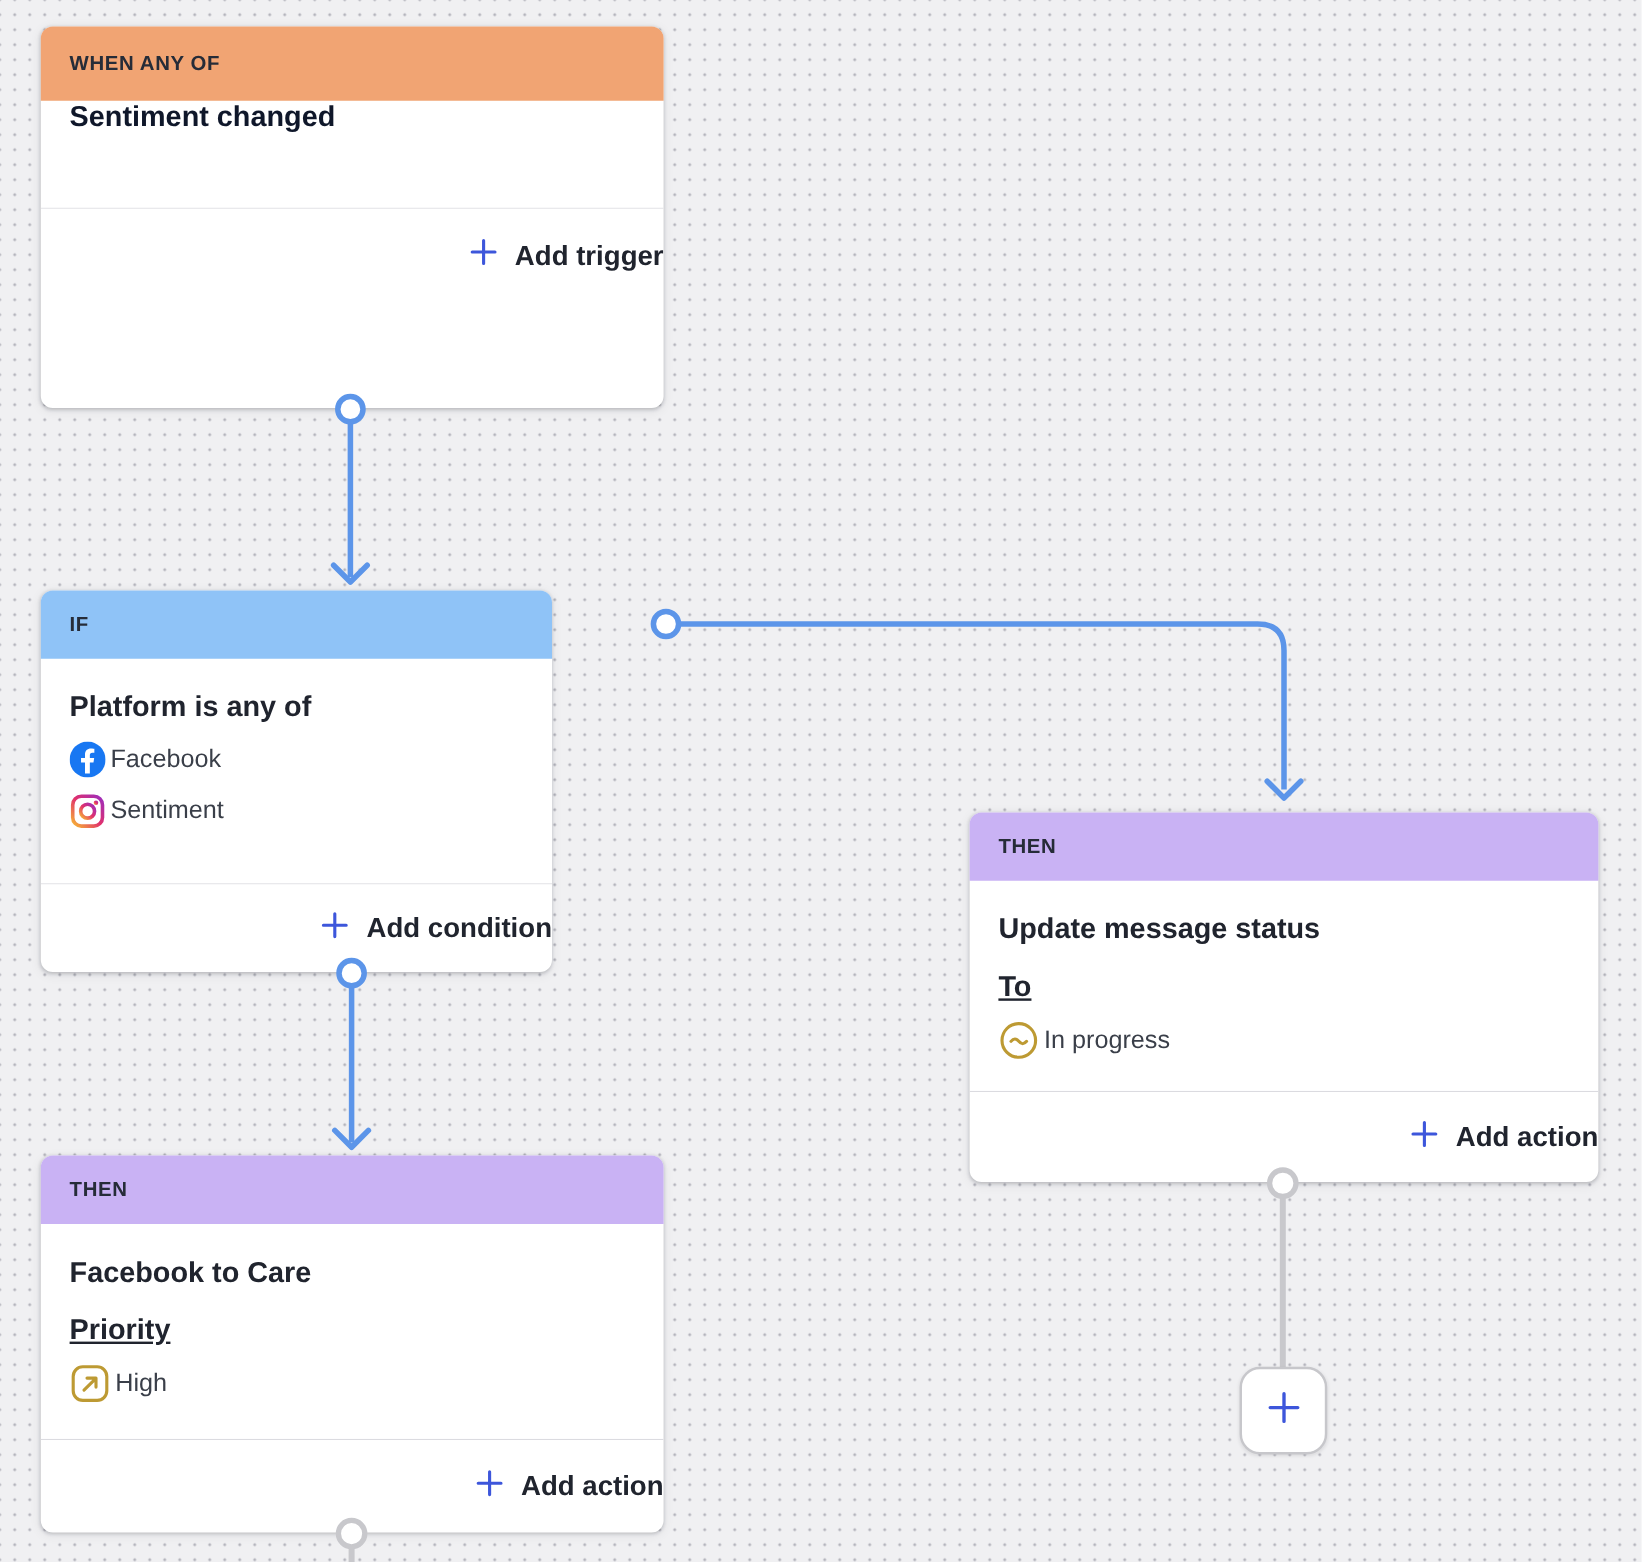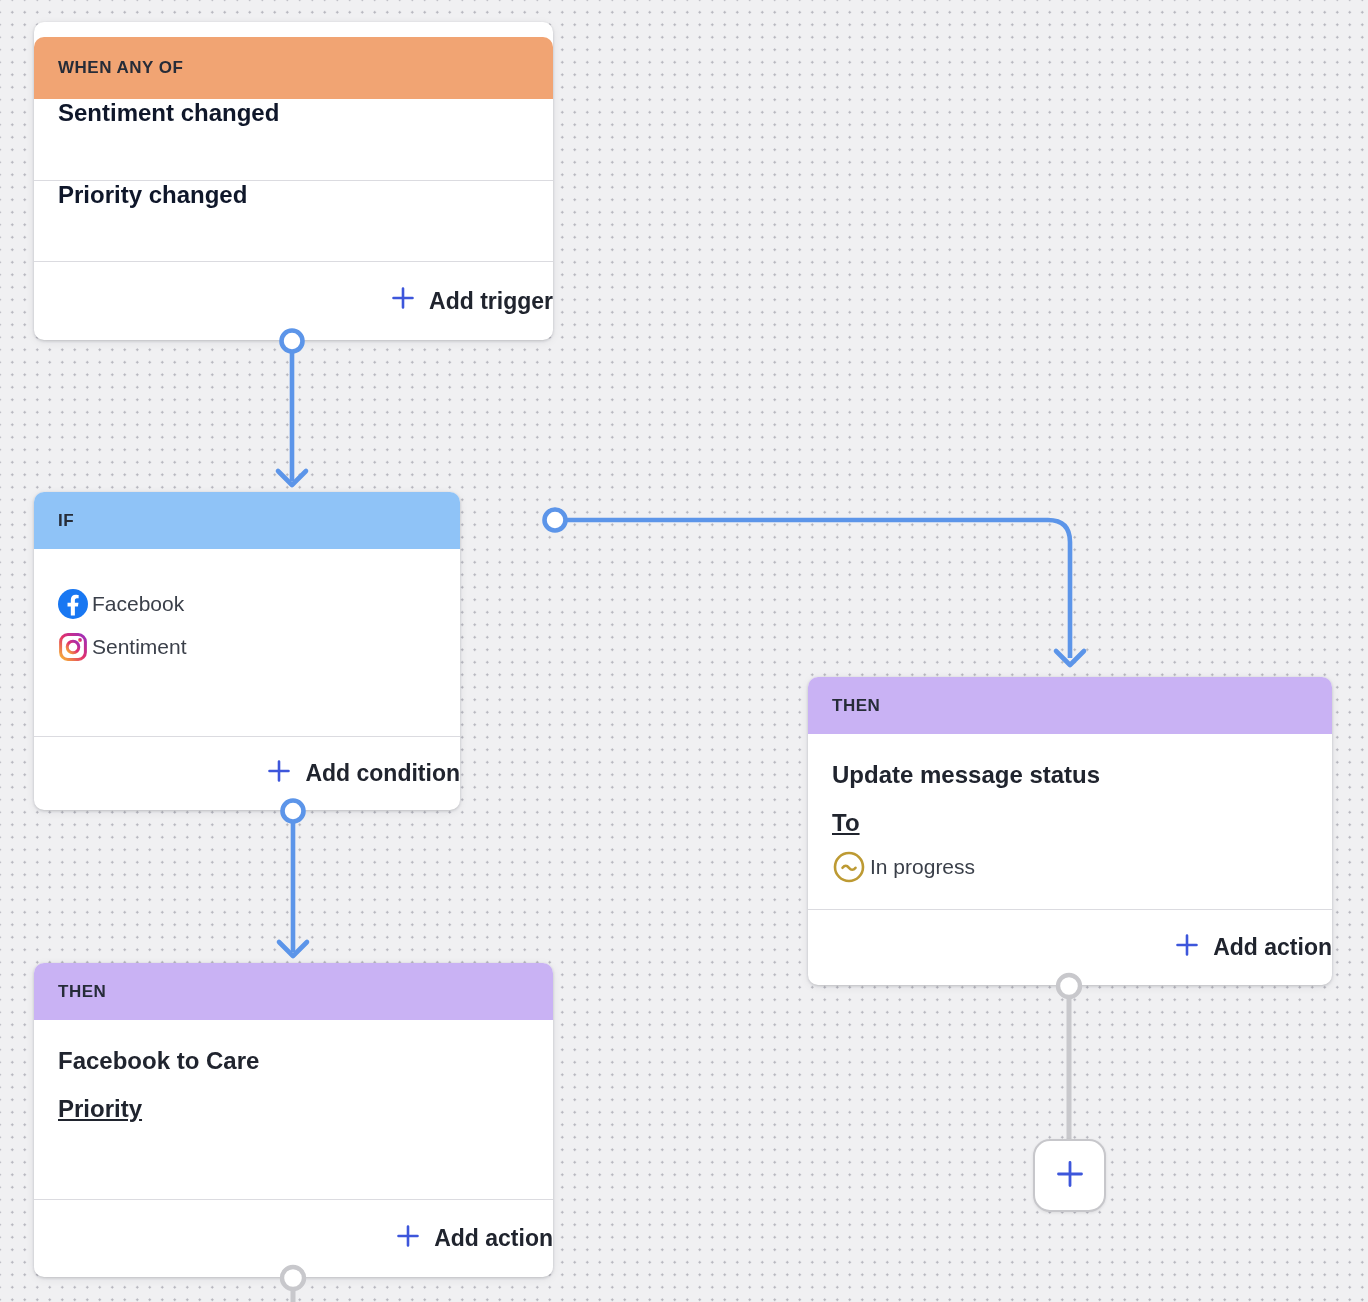"WHEN ANY OF" .hdr-orange { margin-top: 15px -> none }
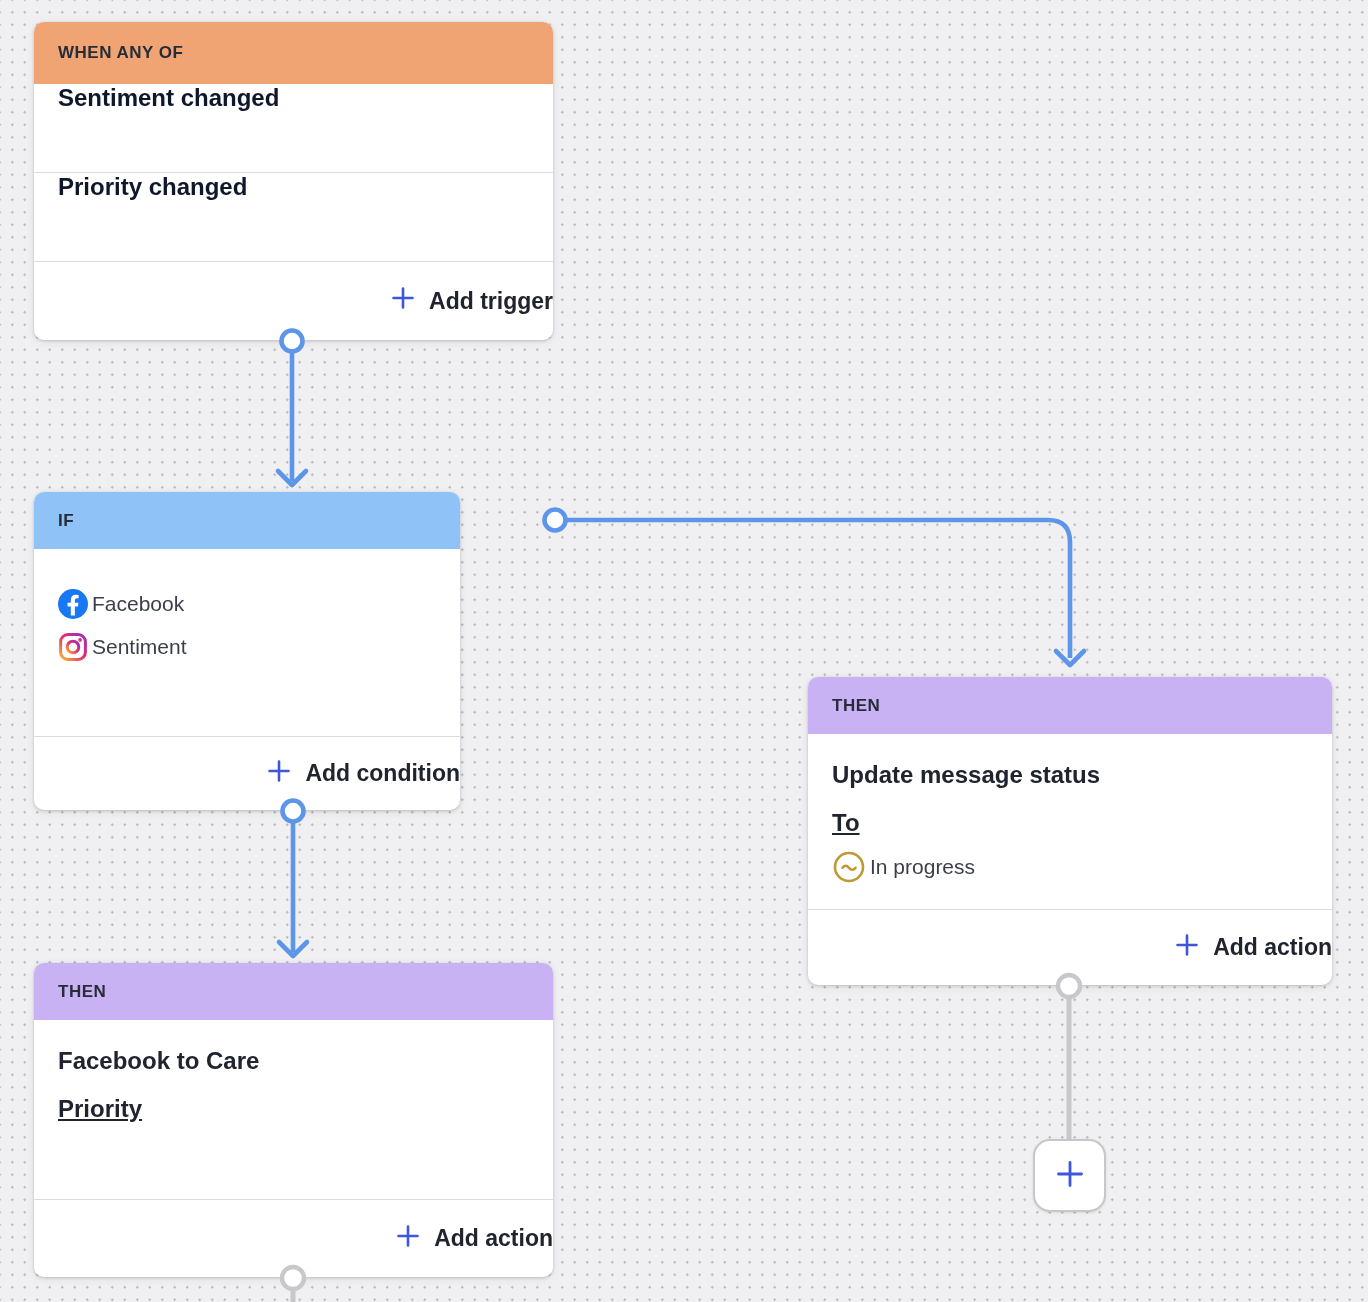"Priority changed" div.trigger-row { html: <div> <span>Priority changed</span> </div> -> none }
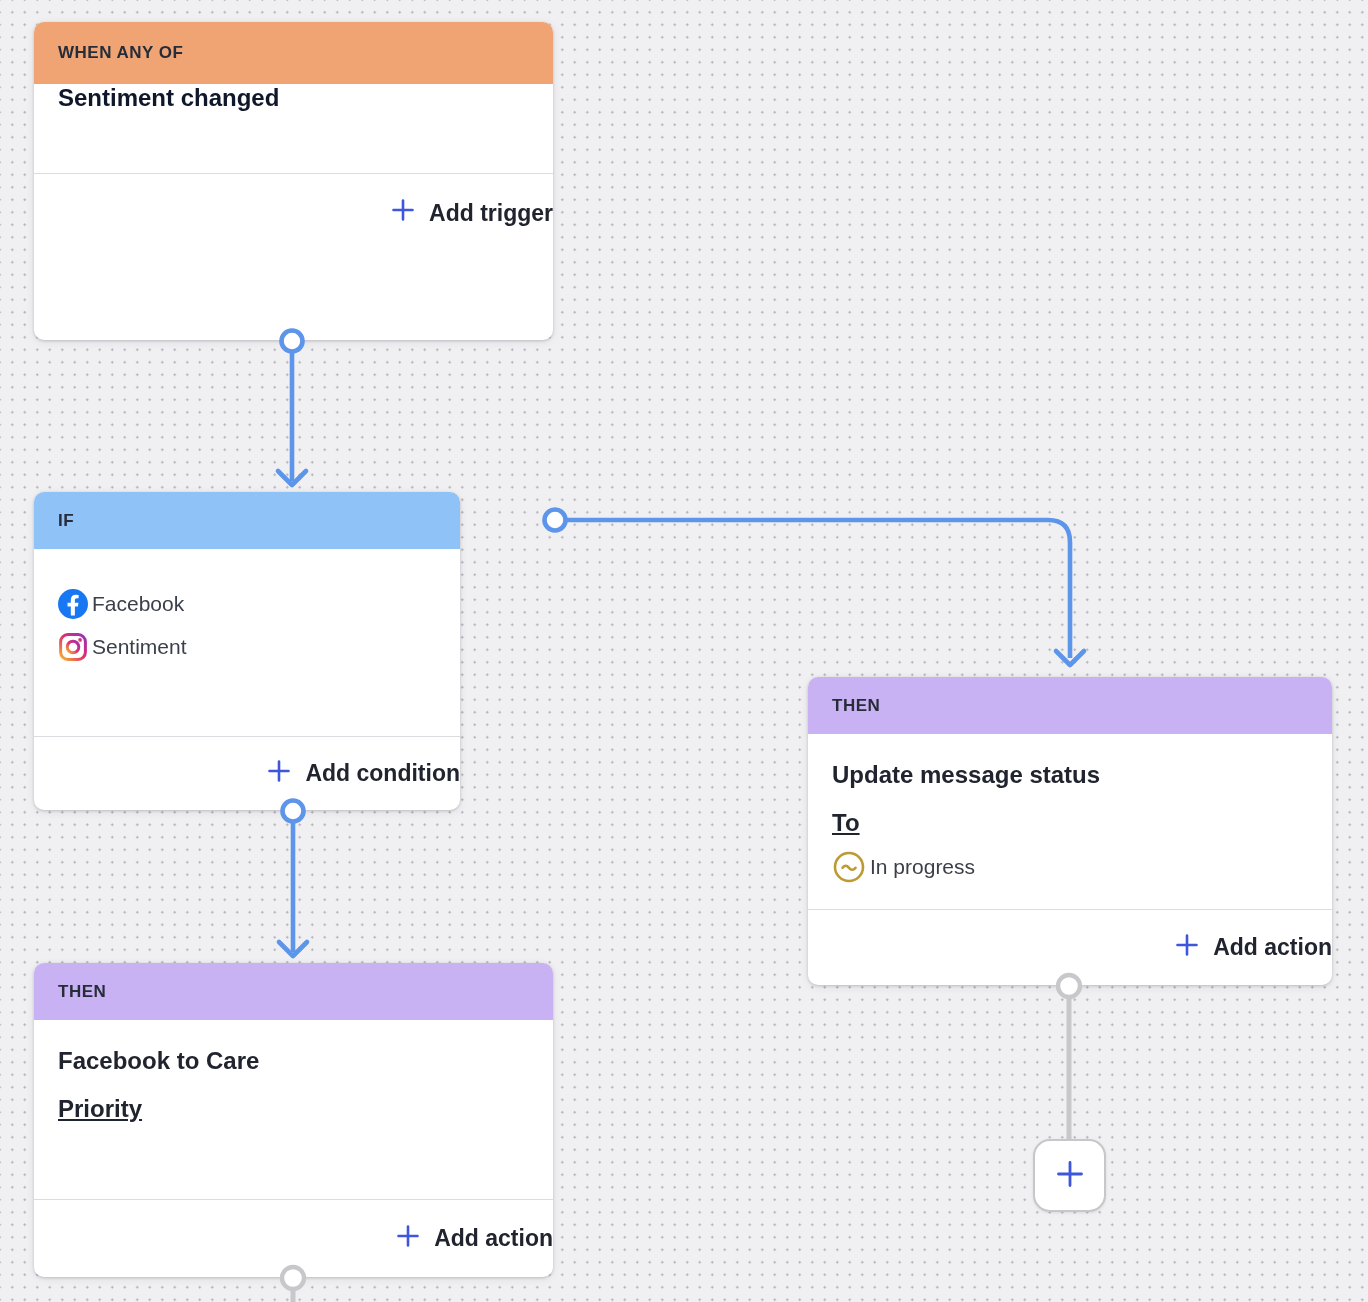"Platform is any of" div.body-title { html: none -> <div>Platform is any of</div> }
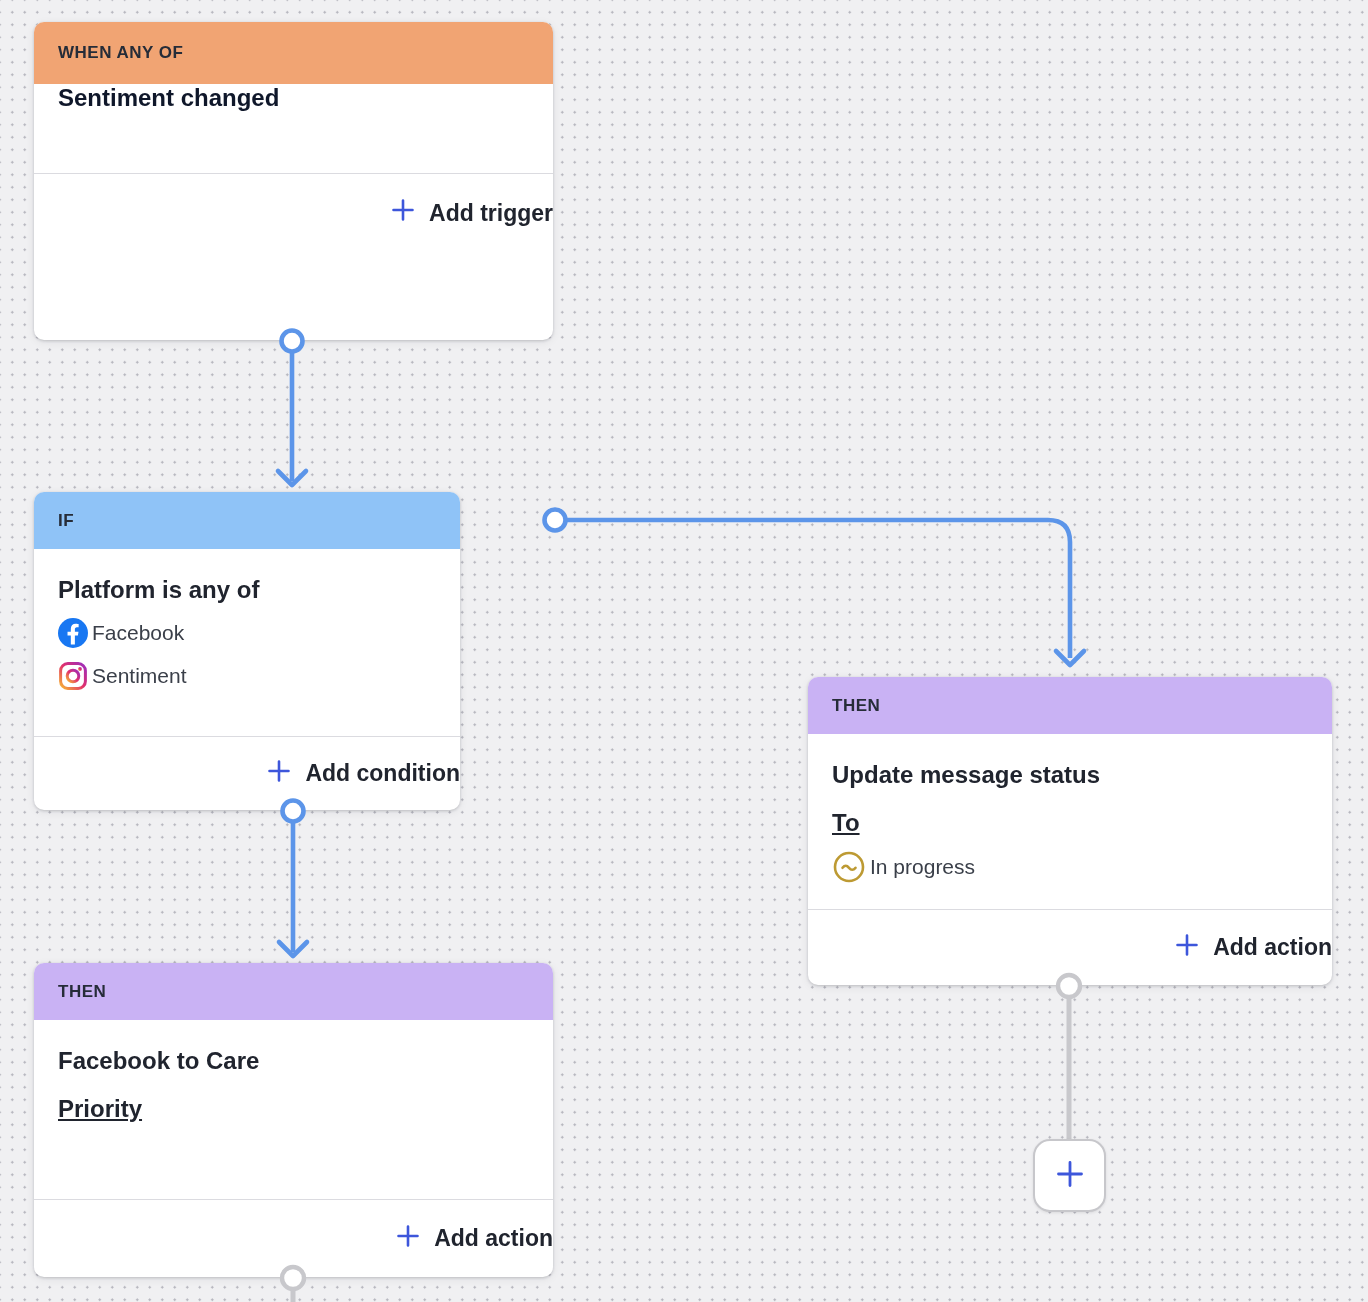"High" div.value-row { html: none -> <div> <span> <svg> <rect></rect> <path></path> </svg> </span> <span>High</span> </div> }
